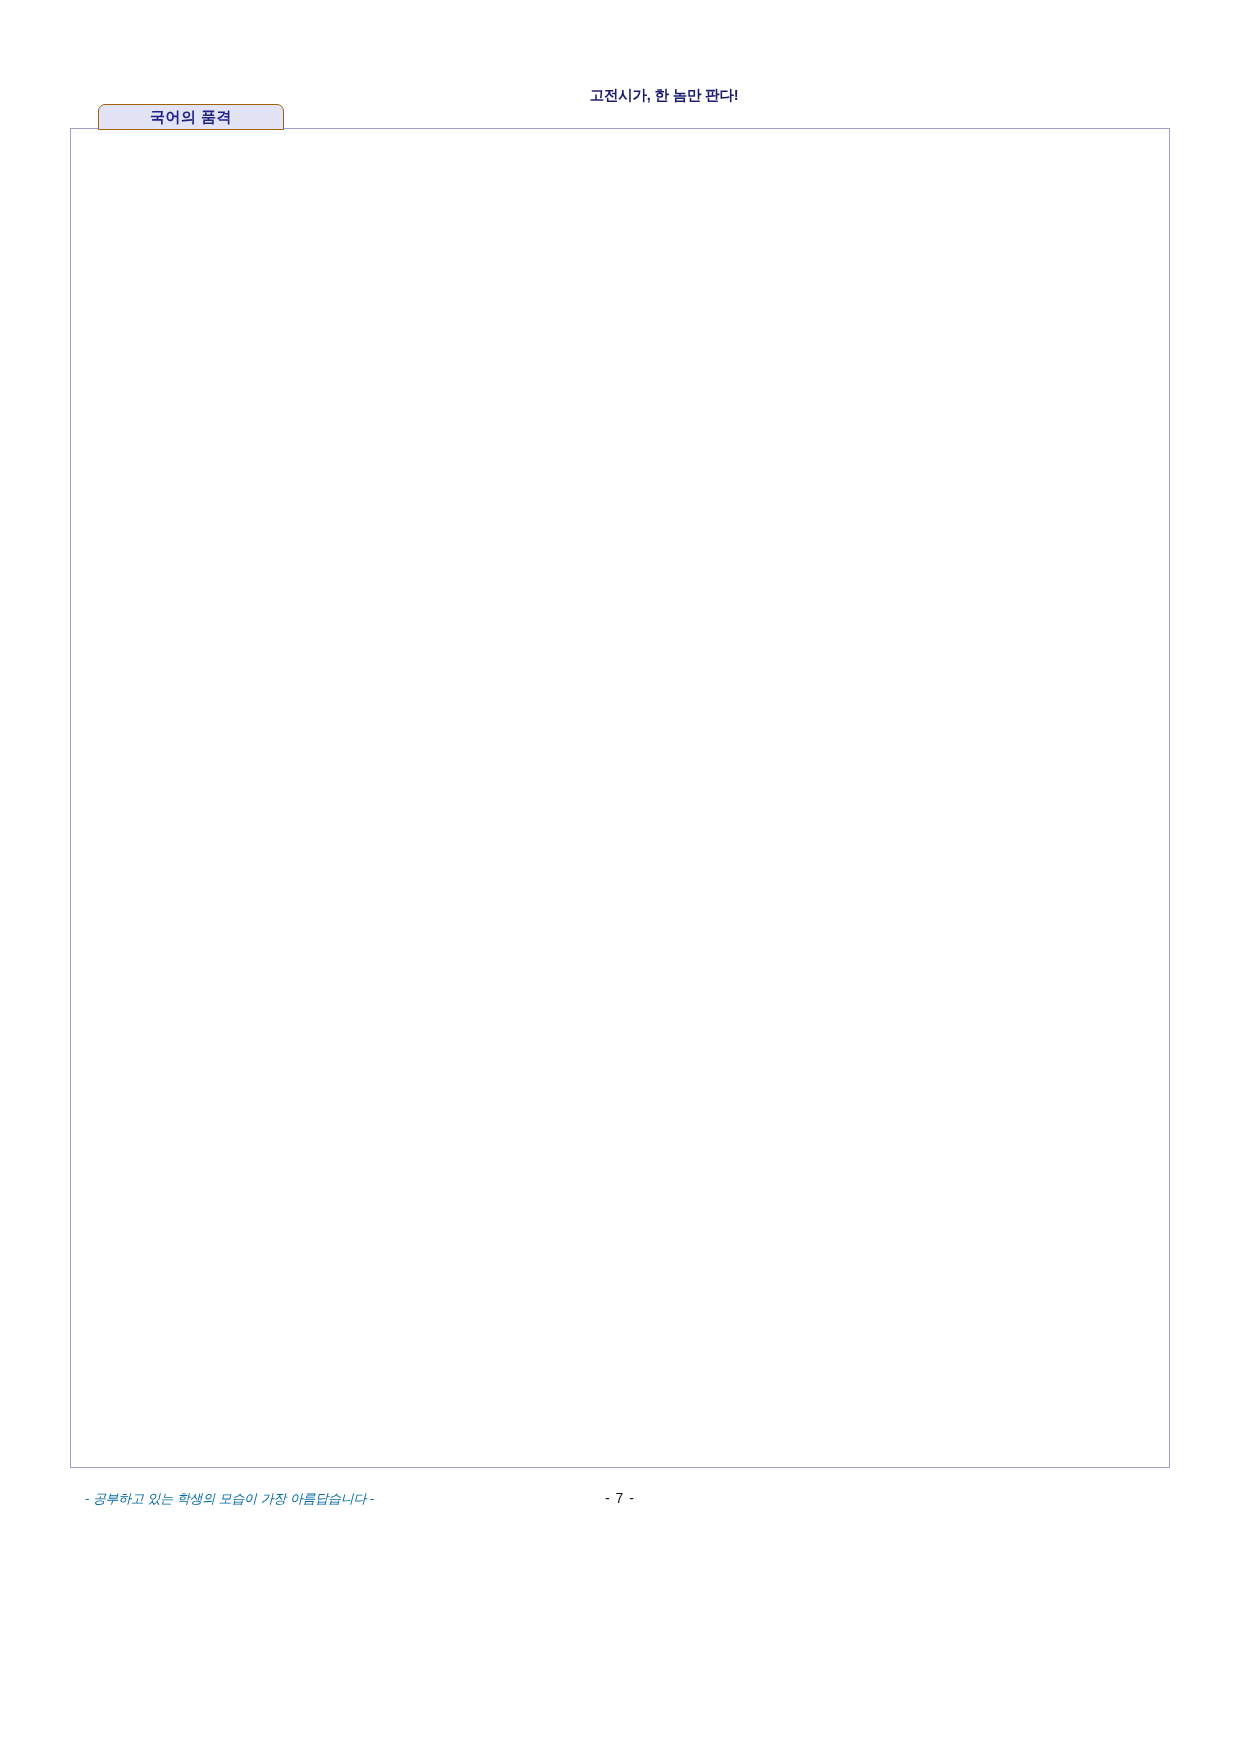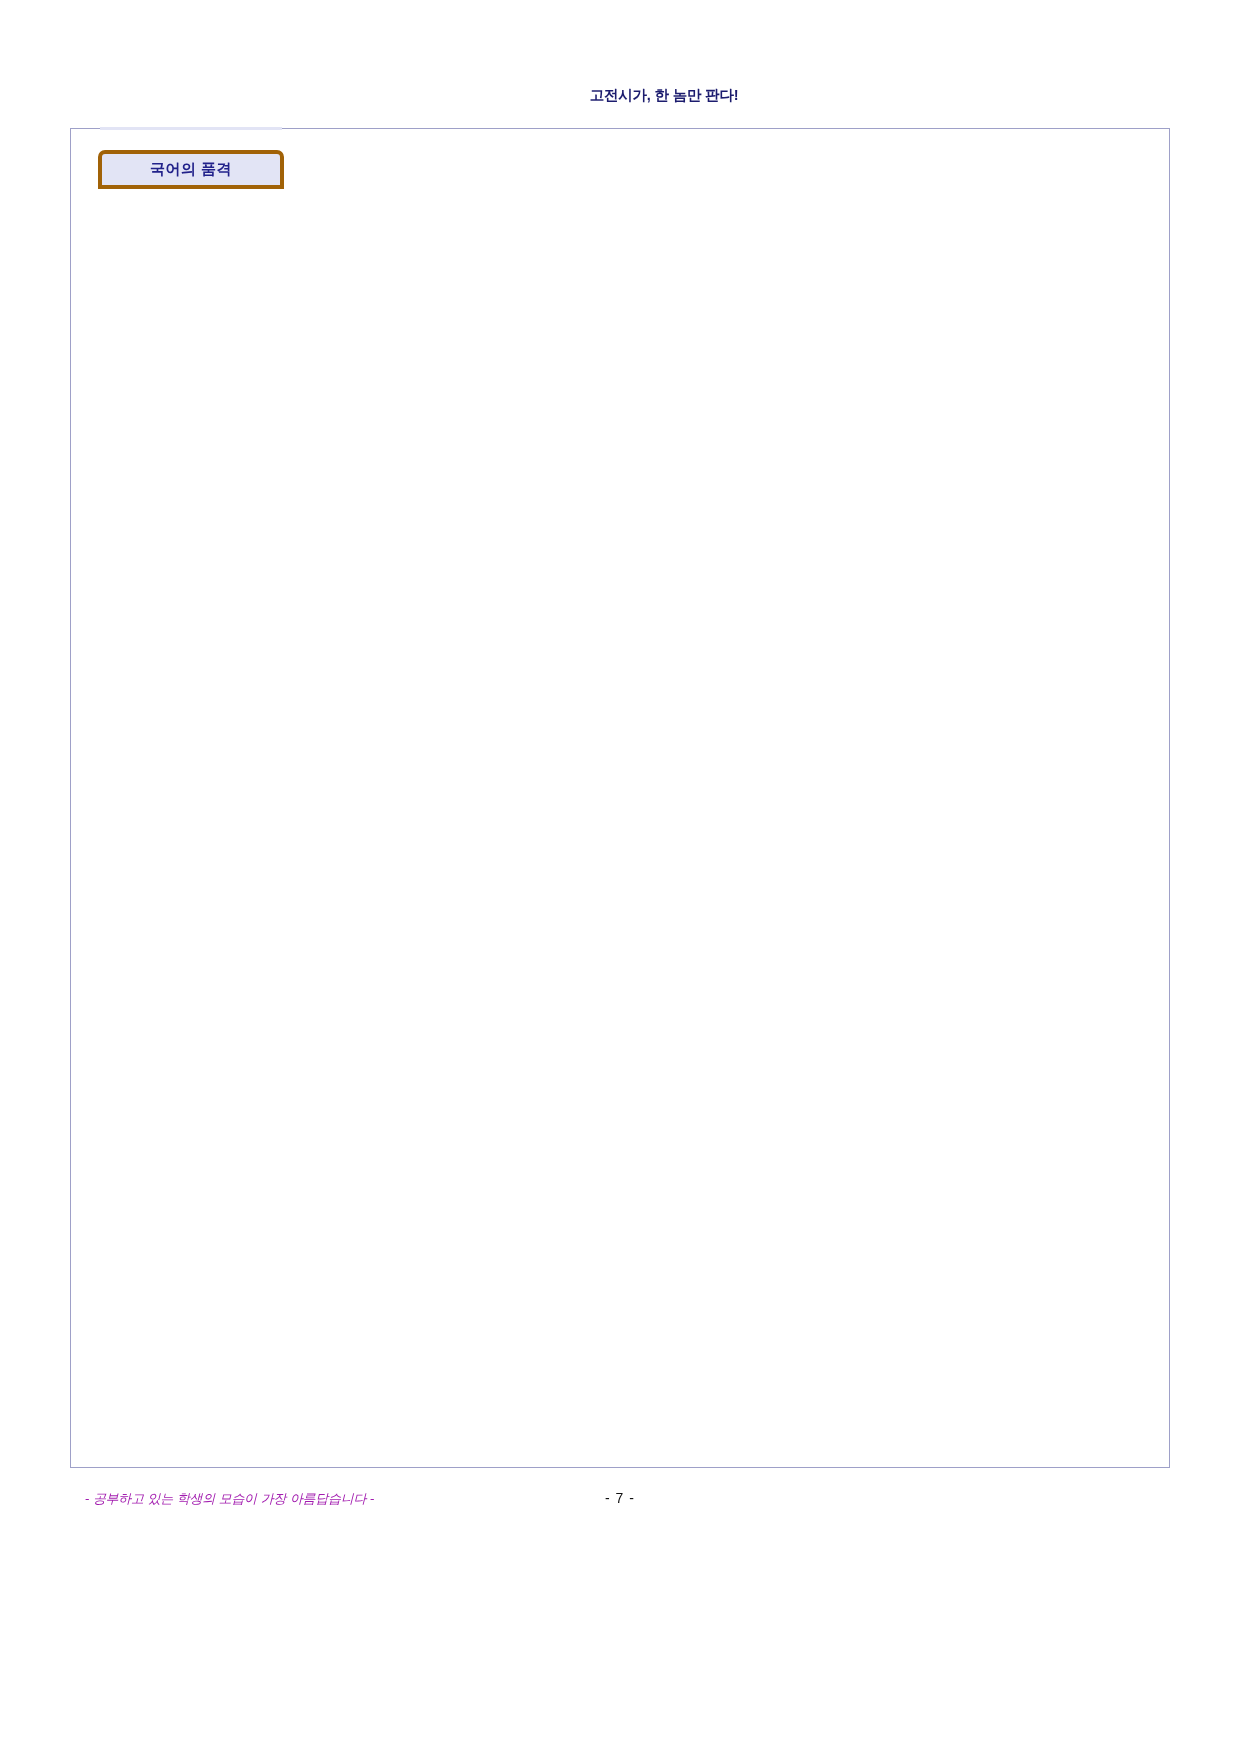"국어의 품격" .tab-label { border: 4px solid #a16207 -> 1px solid #a16207; height: 39px -> 26px; margin-top: 46px -> none }
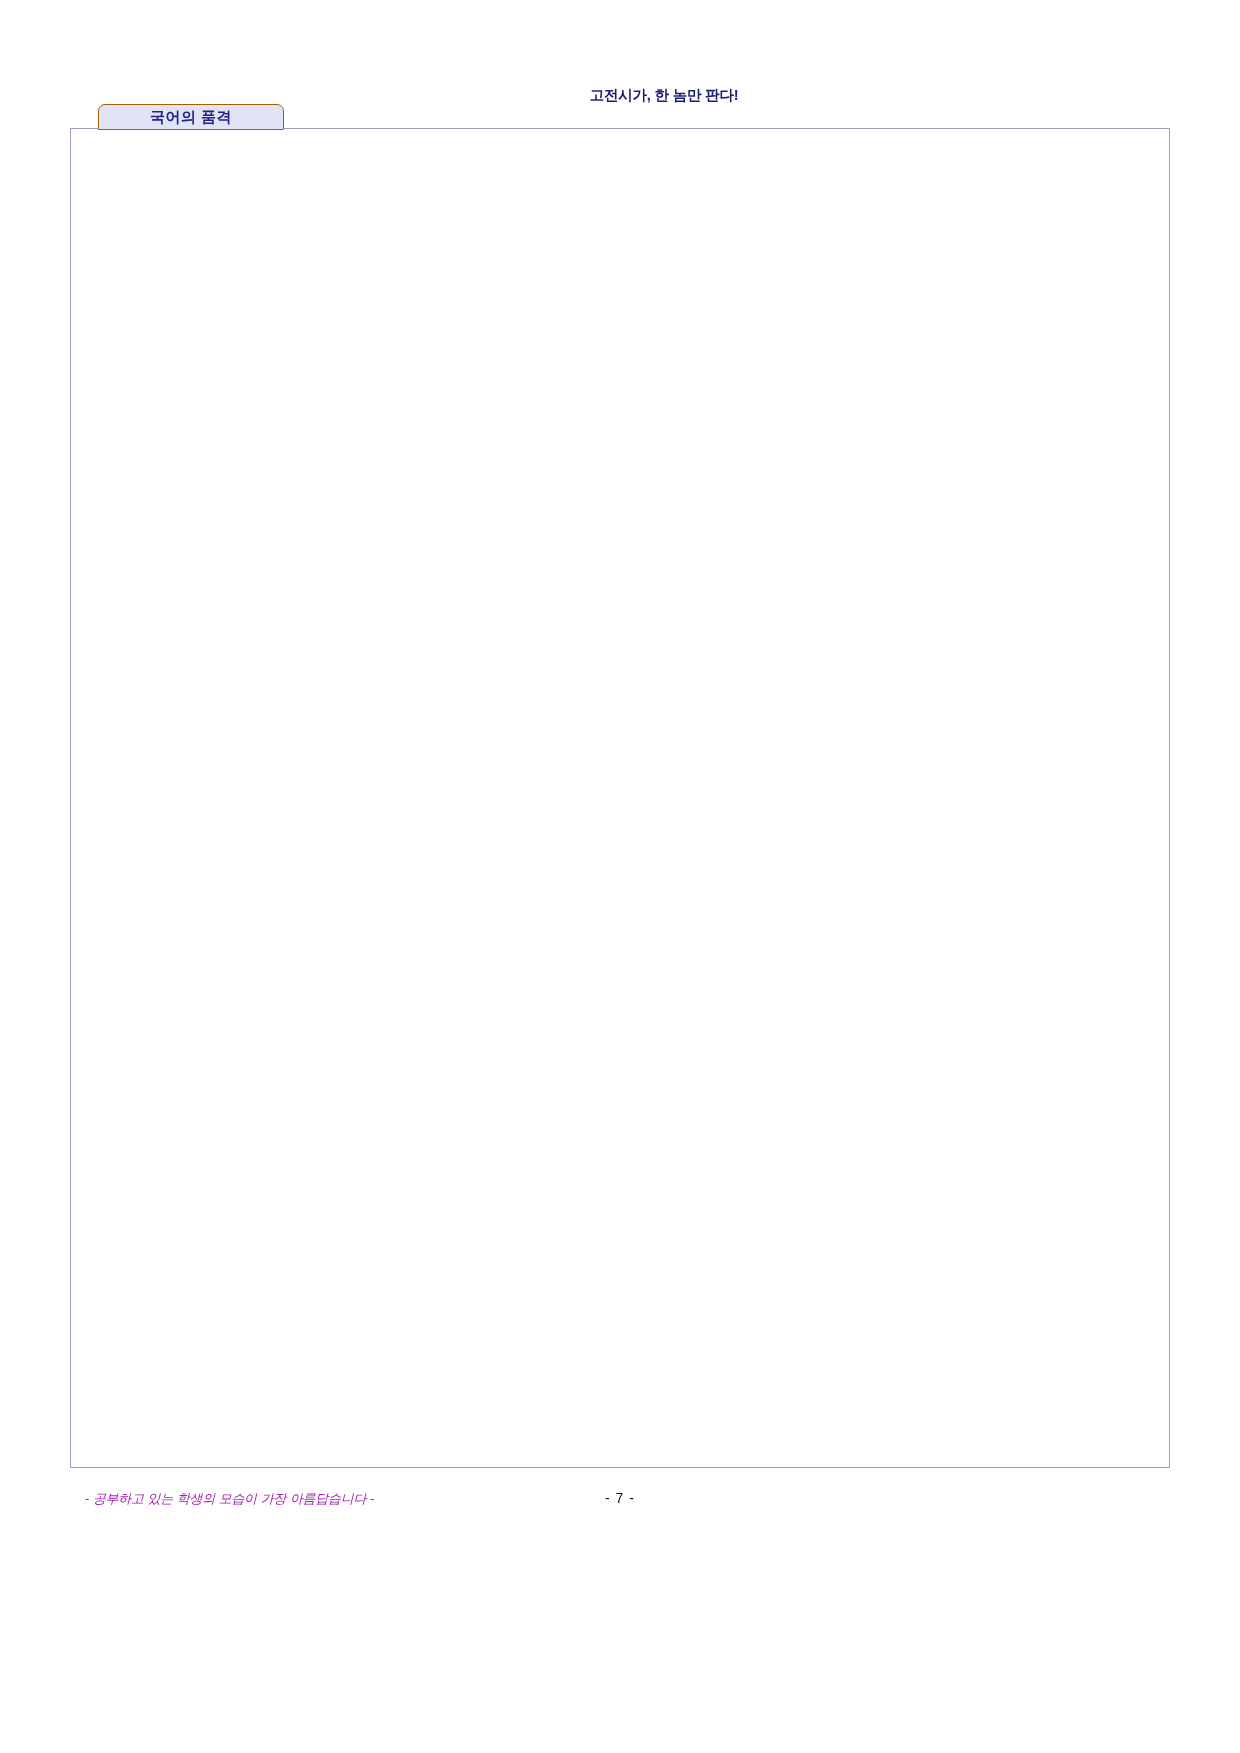"- 공부하고 있는 학생의 모습이" .footer-left { color: #a21caf -> #0369a1 }
